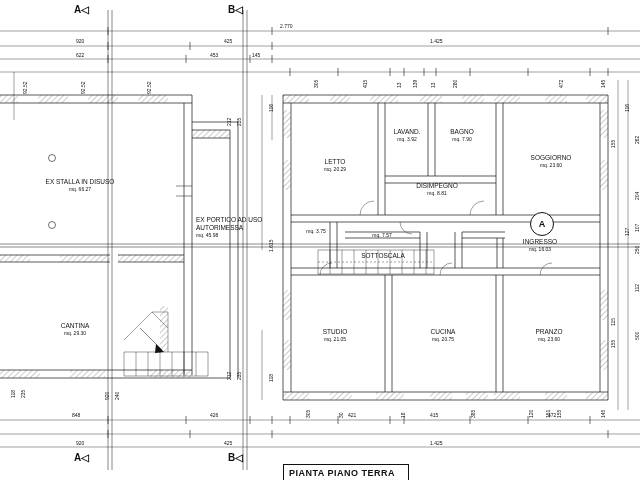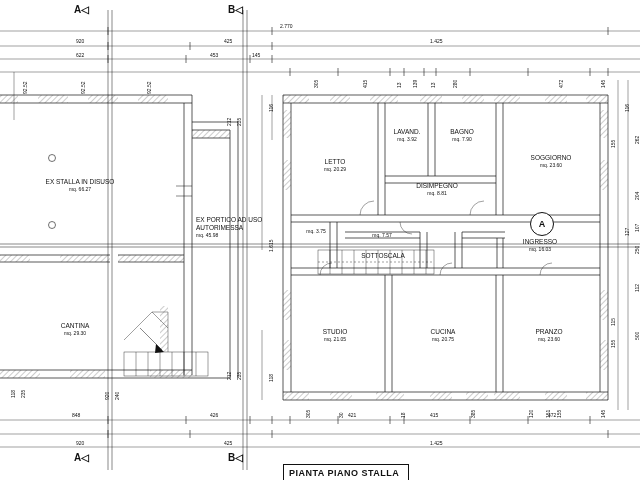"PIANTA PIANO STALLA" div.title { text: STALLA -> TERRA }
